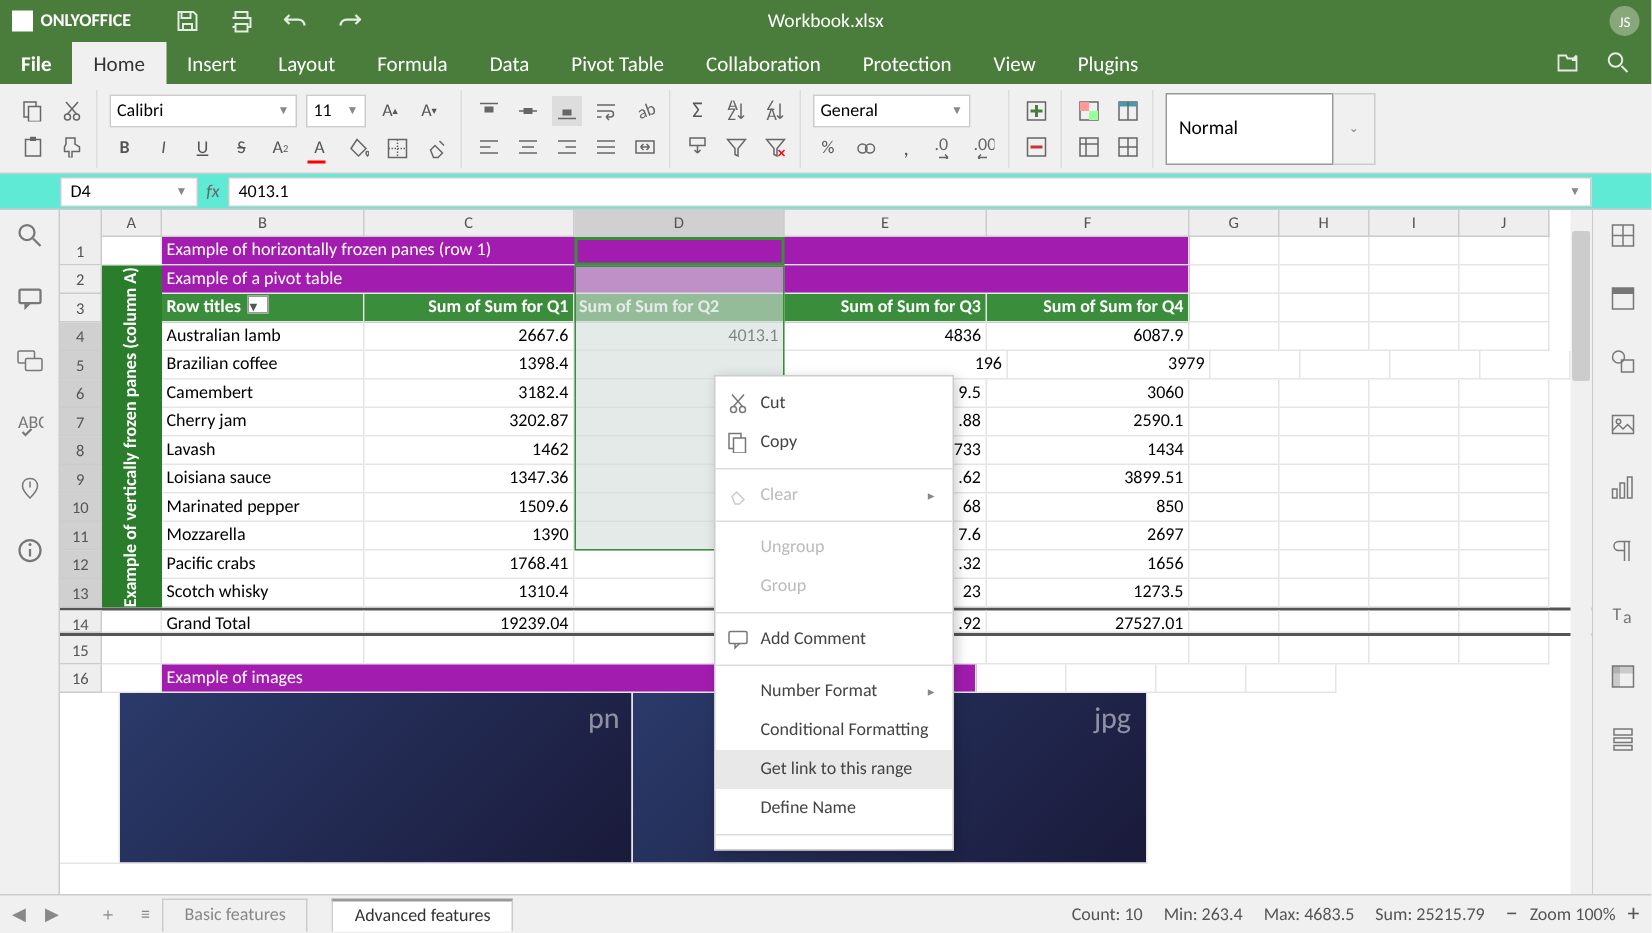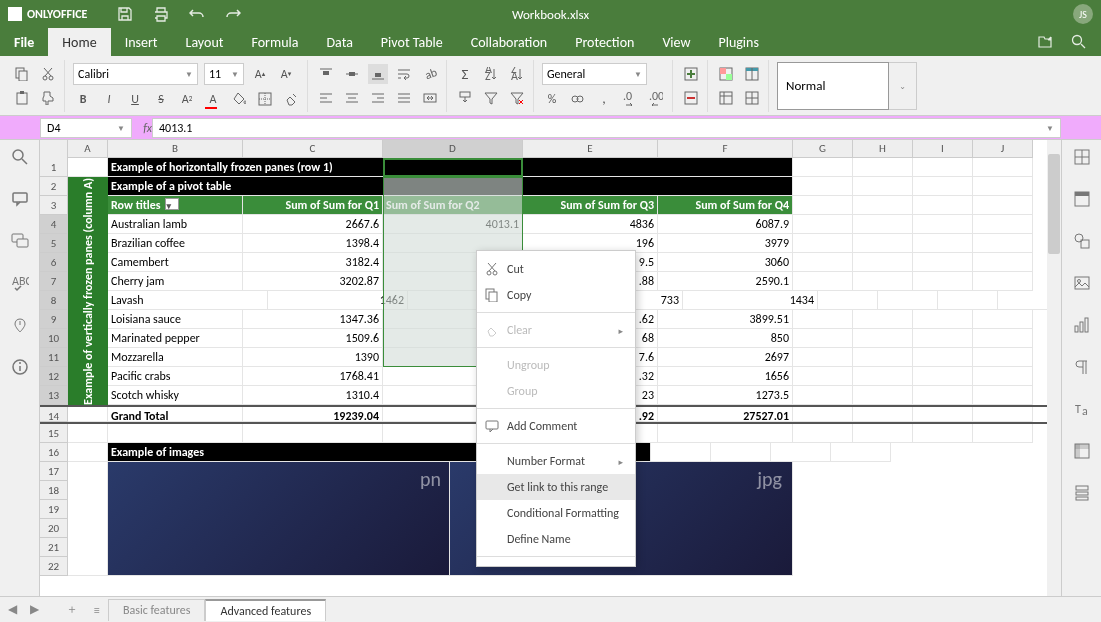"D4" .formula-bar { background: #f0abfc -> #5eead4 }
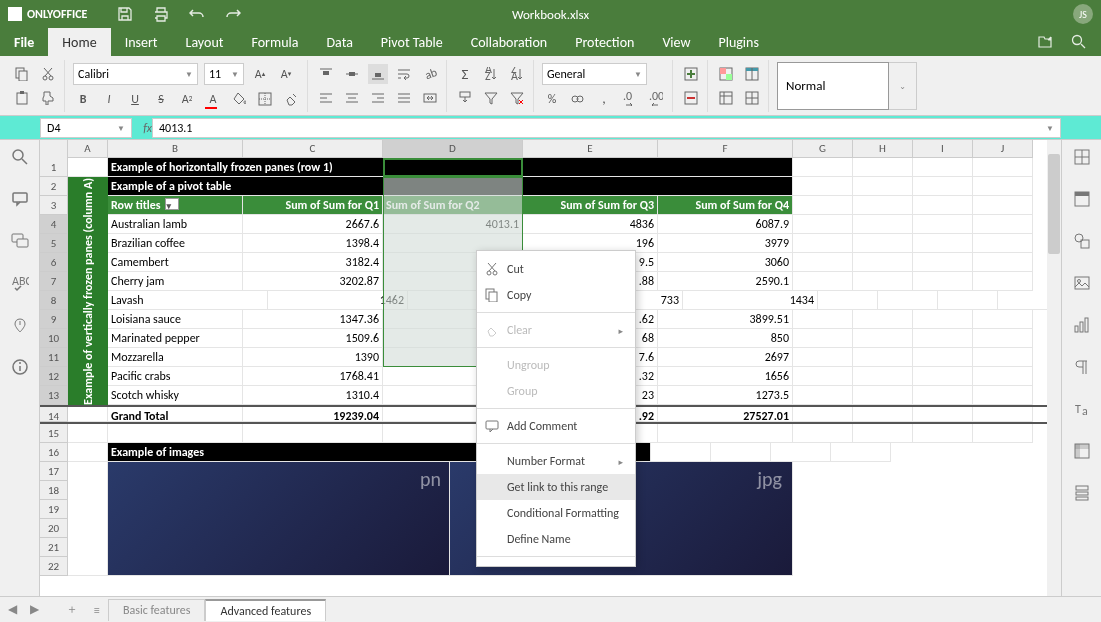"fx" .fx { text-align: right -> center }
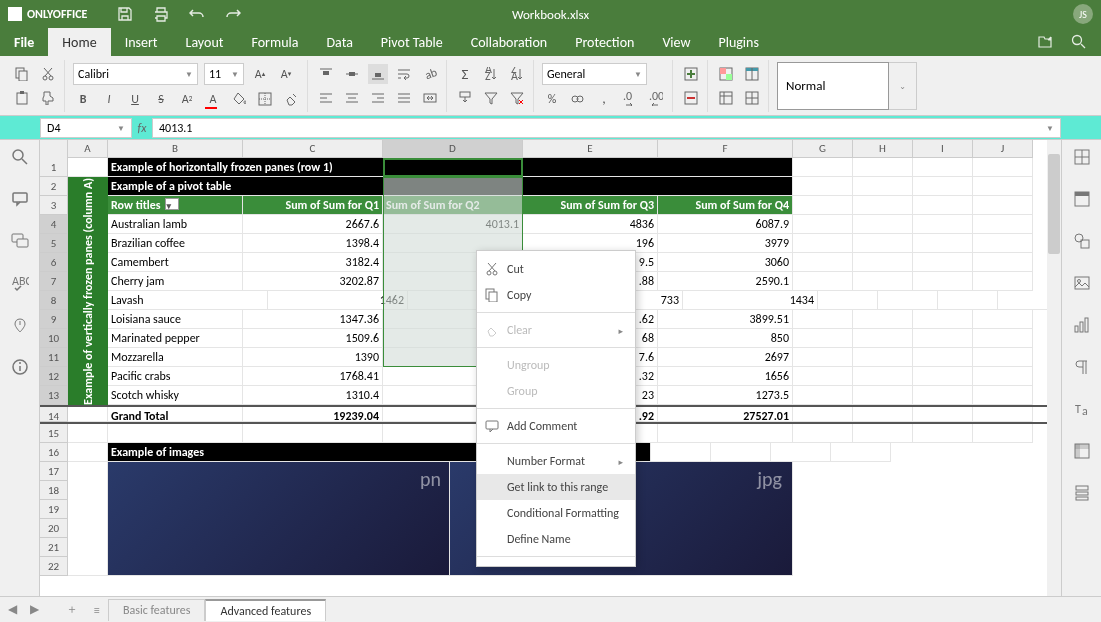"Example of horizontally frozen panes" .green-banner { background: #000000 -> #a21caf; font-weight: bold -> normal }
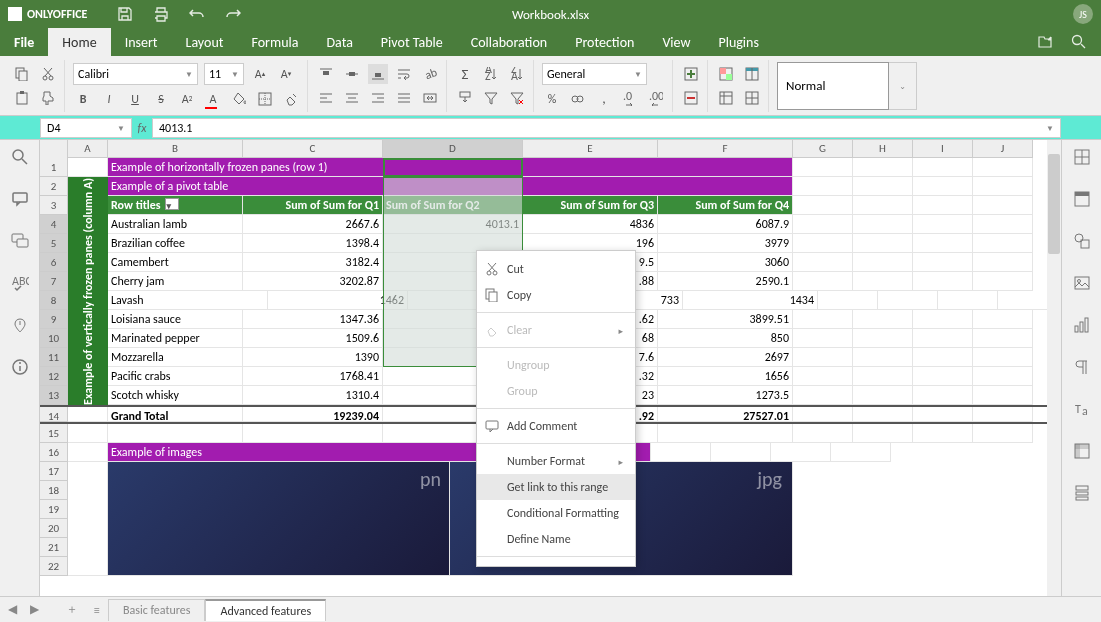"196" div.cell { width: 135px -> 149px }
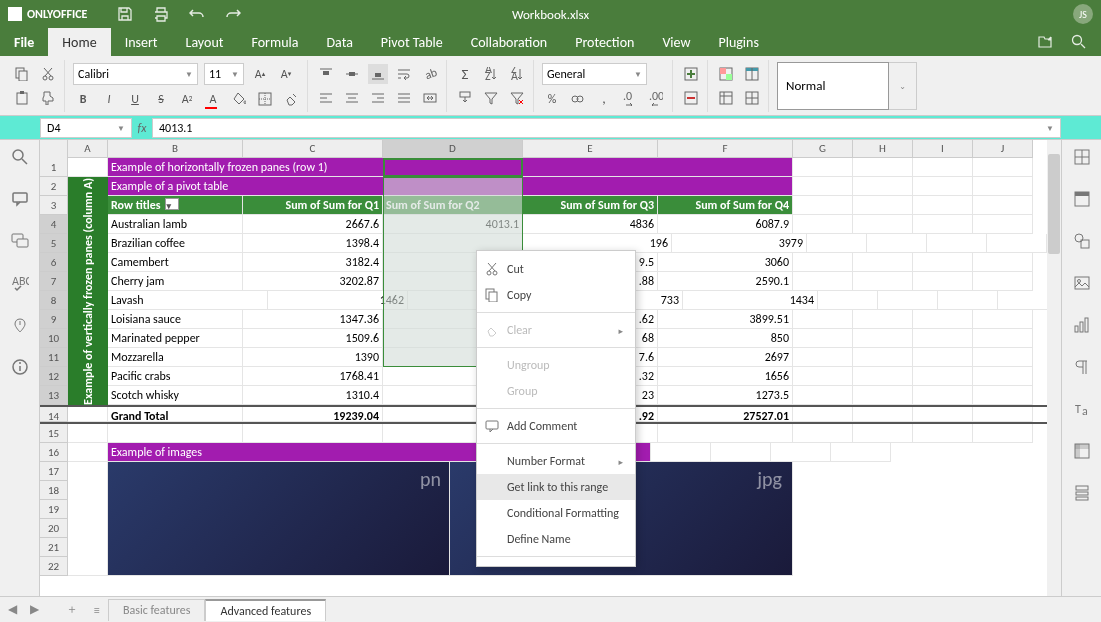"Lavash" div.cell { width: 160px -> 135px }
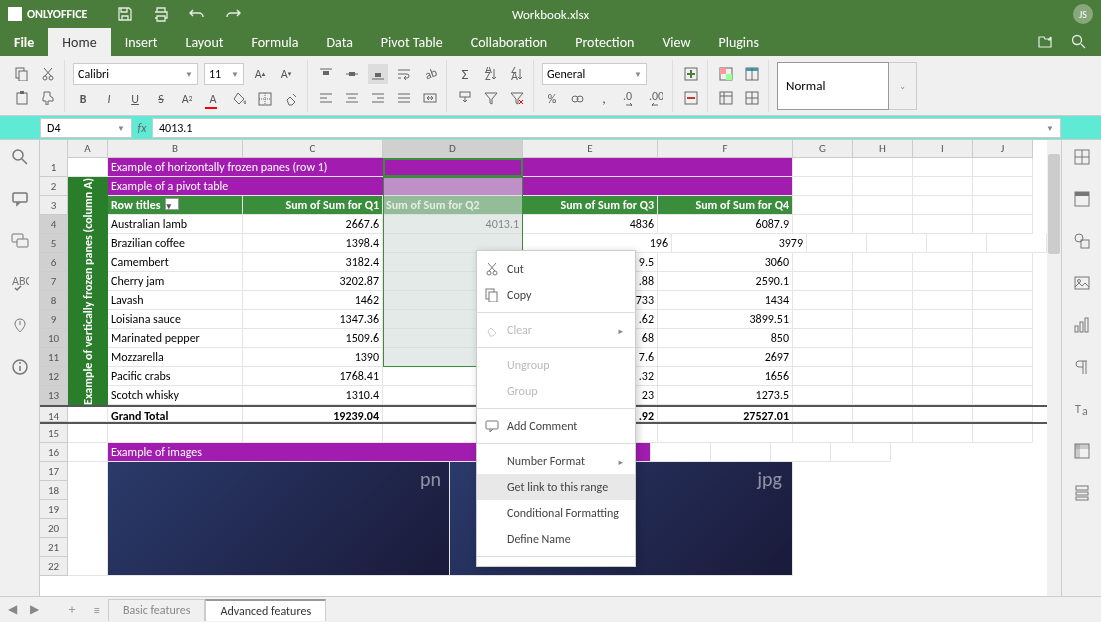"Grand Total" .bold { font-weight: bold -> normal }
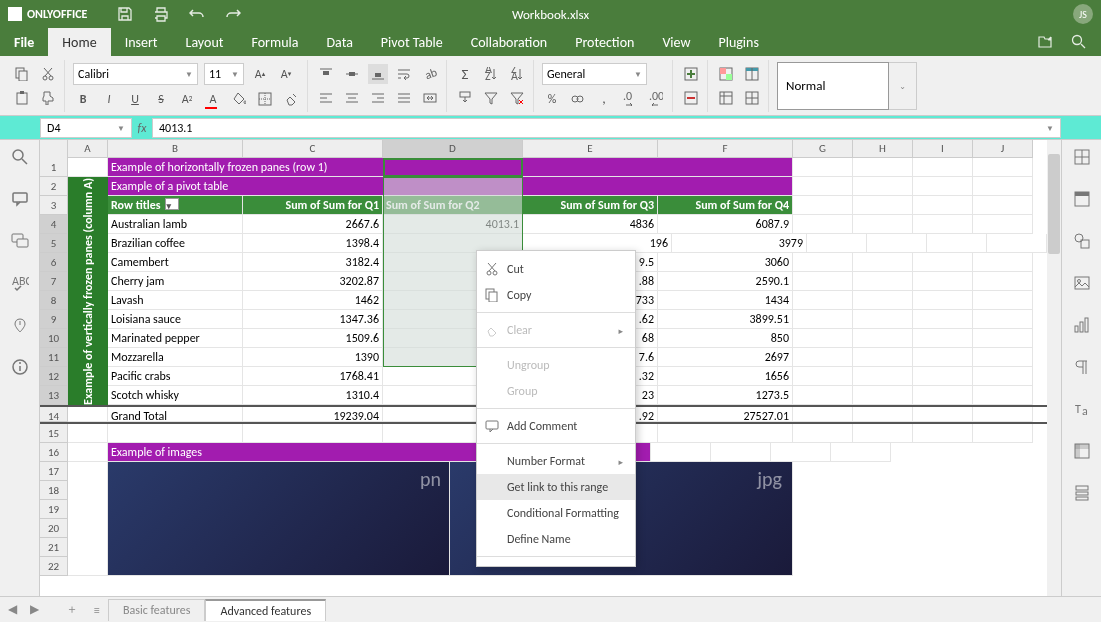"17" div { html: <div> <div>17</div> <div>18</div> <div>19</div> <div>20</div> <div>21</div> <div>22</div> </div> -> none }
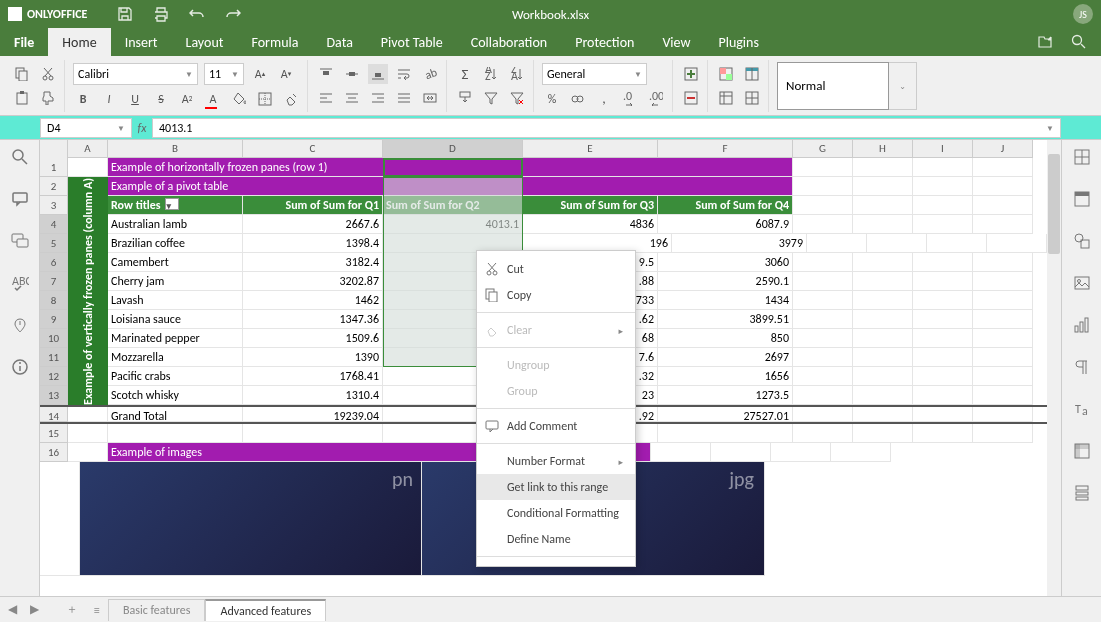"Get link to this range" div.ctx-item { order: before "Conditional Formatting" -> after "Conditional Formatting" }
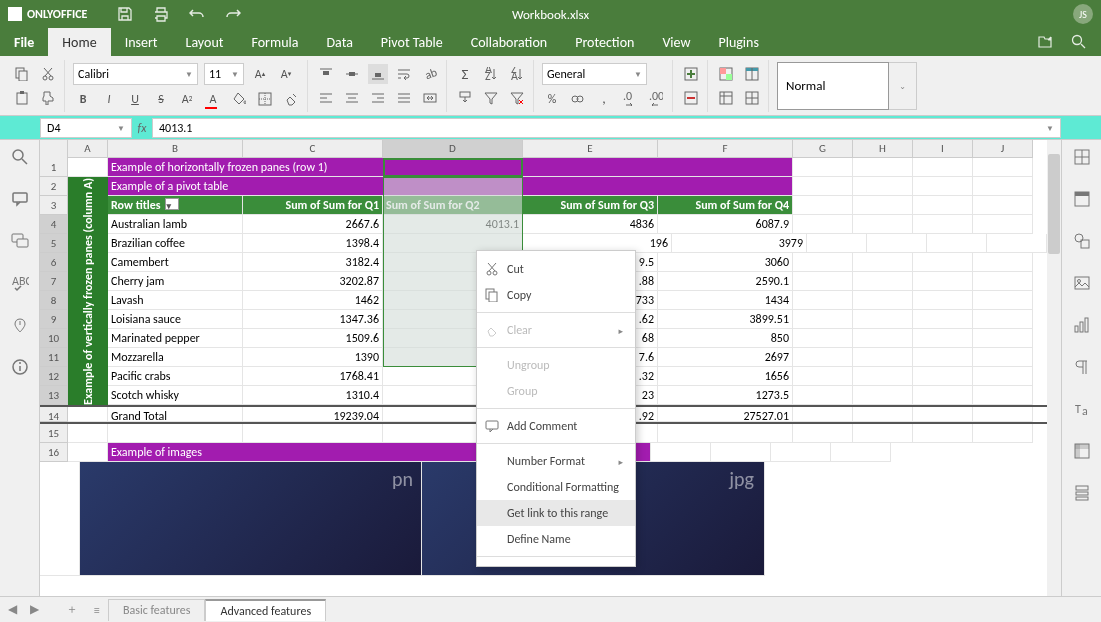"Basic features" .sheet-tabs { gap: 0 -> 16px }
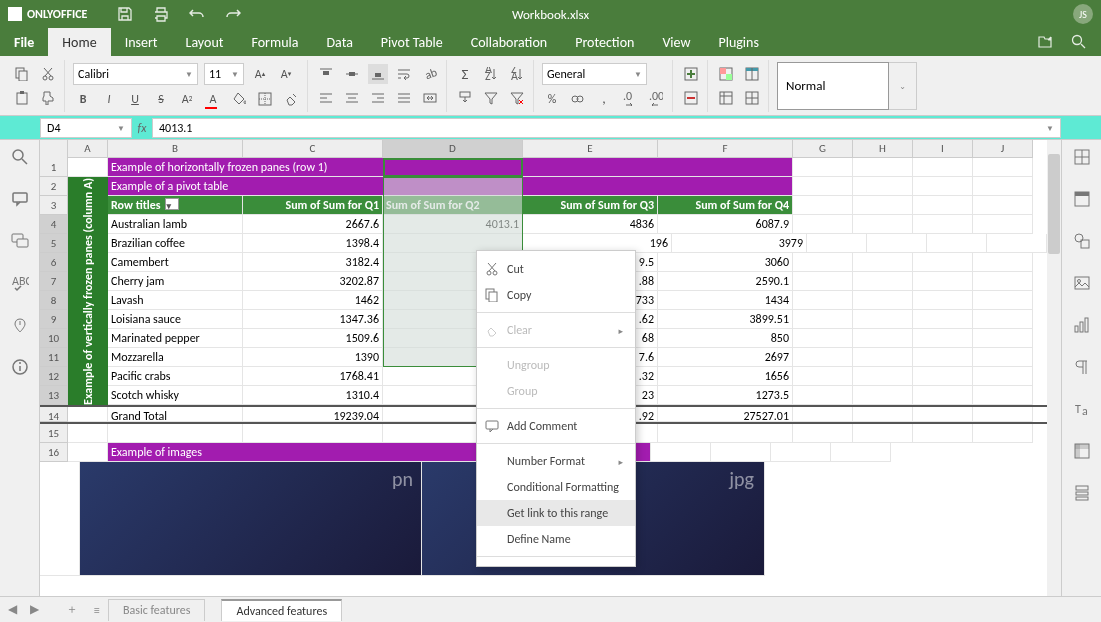"Count: 10" div.status-right { html: none -> <div> <span>Count: 10</span> <span>Min: 263.4</span> <span>Max: 4683.5</span> <span>Sum: 25215.79</span> <div> <span>−</span> <span>Zoom 100%</span> <span>+</span> </div> </div> }
